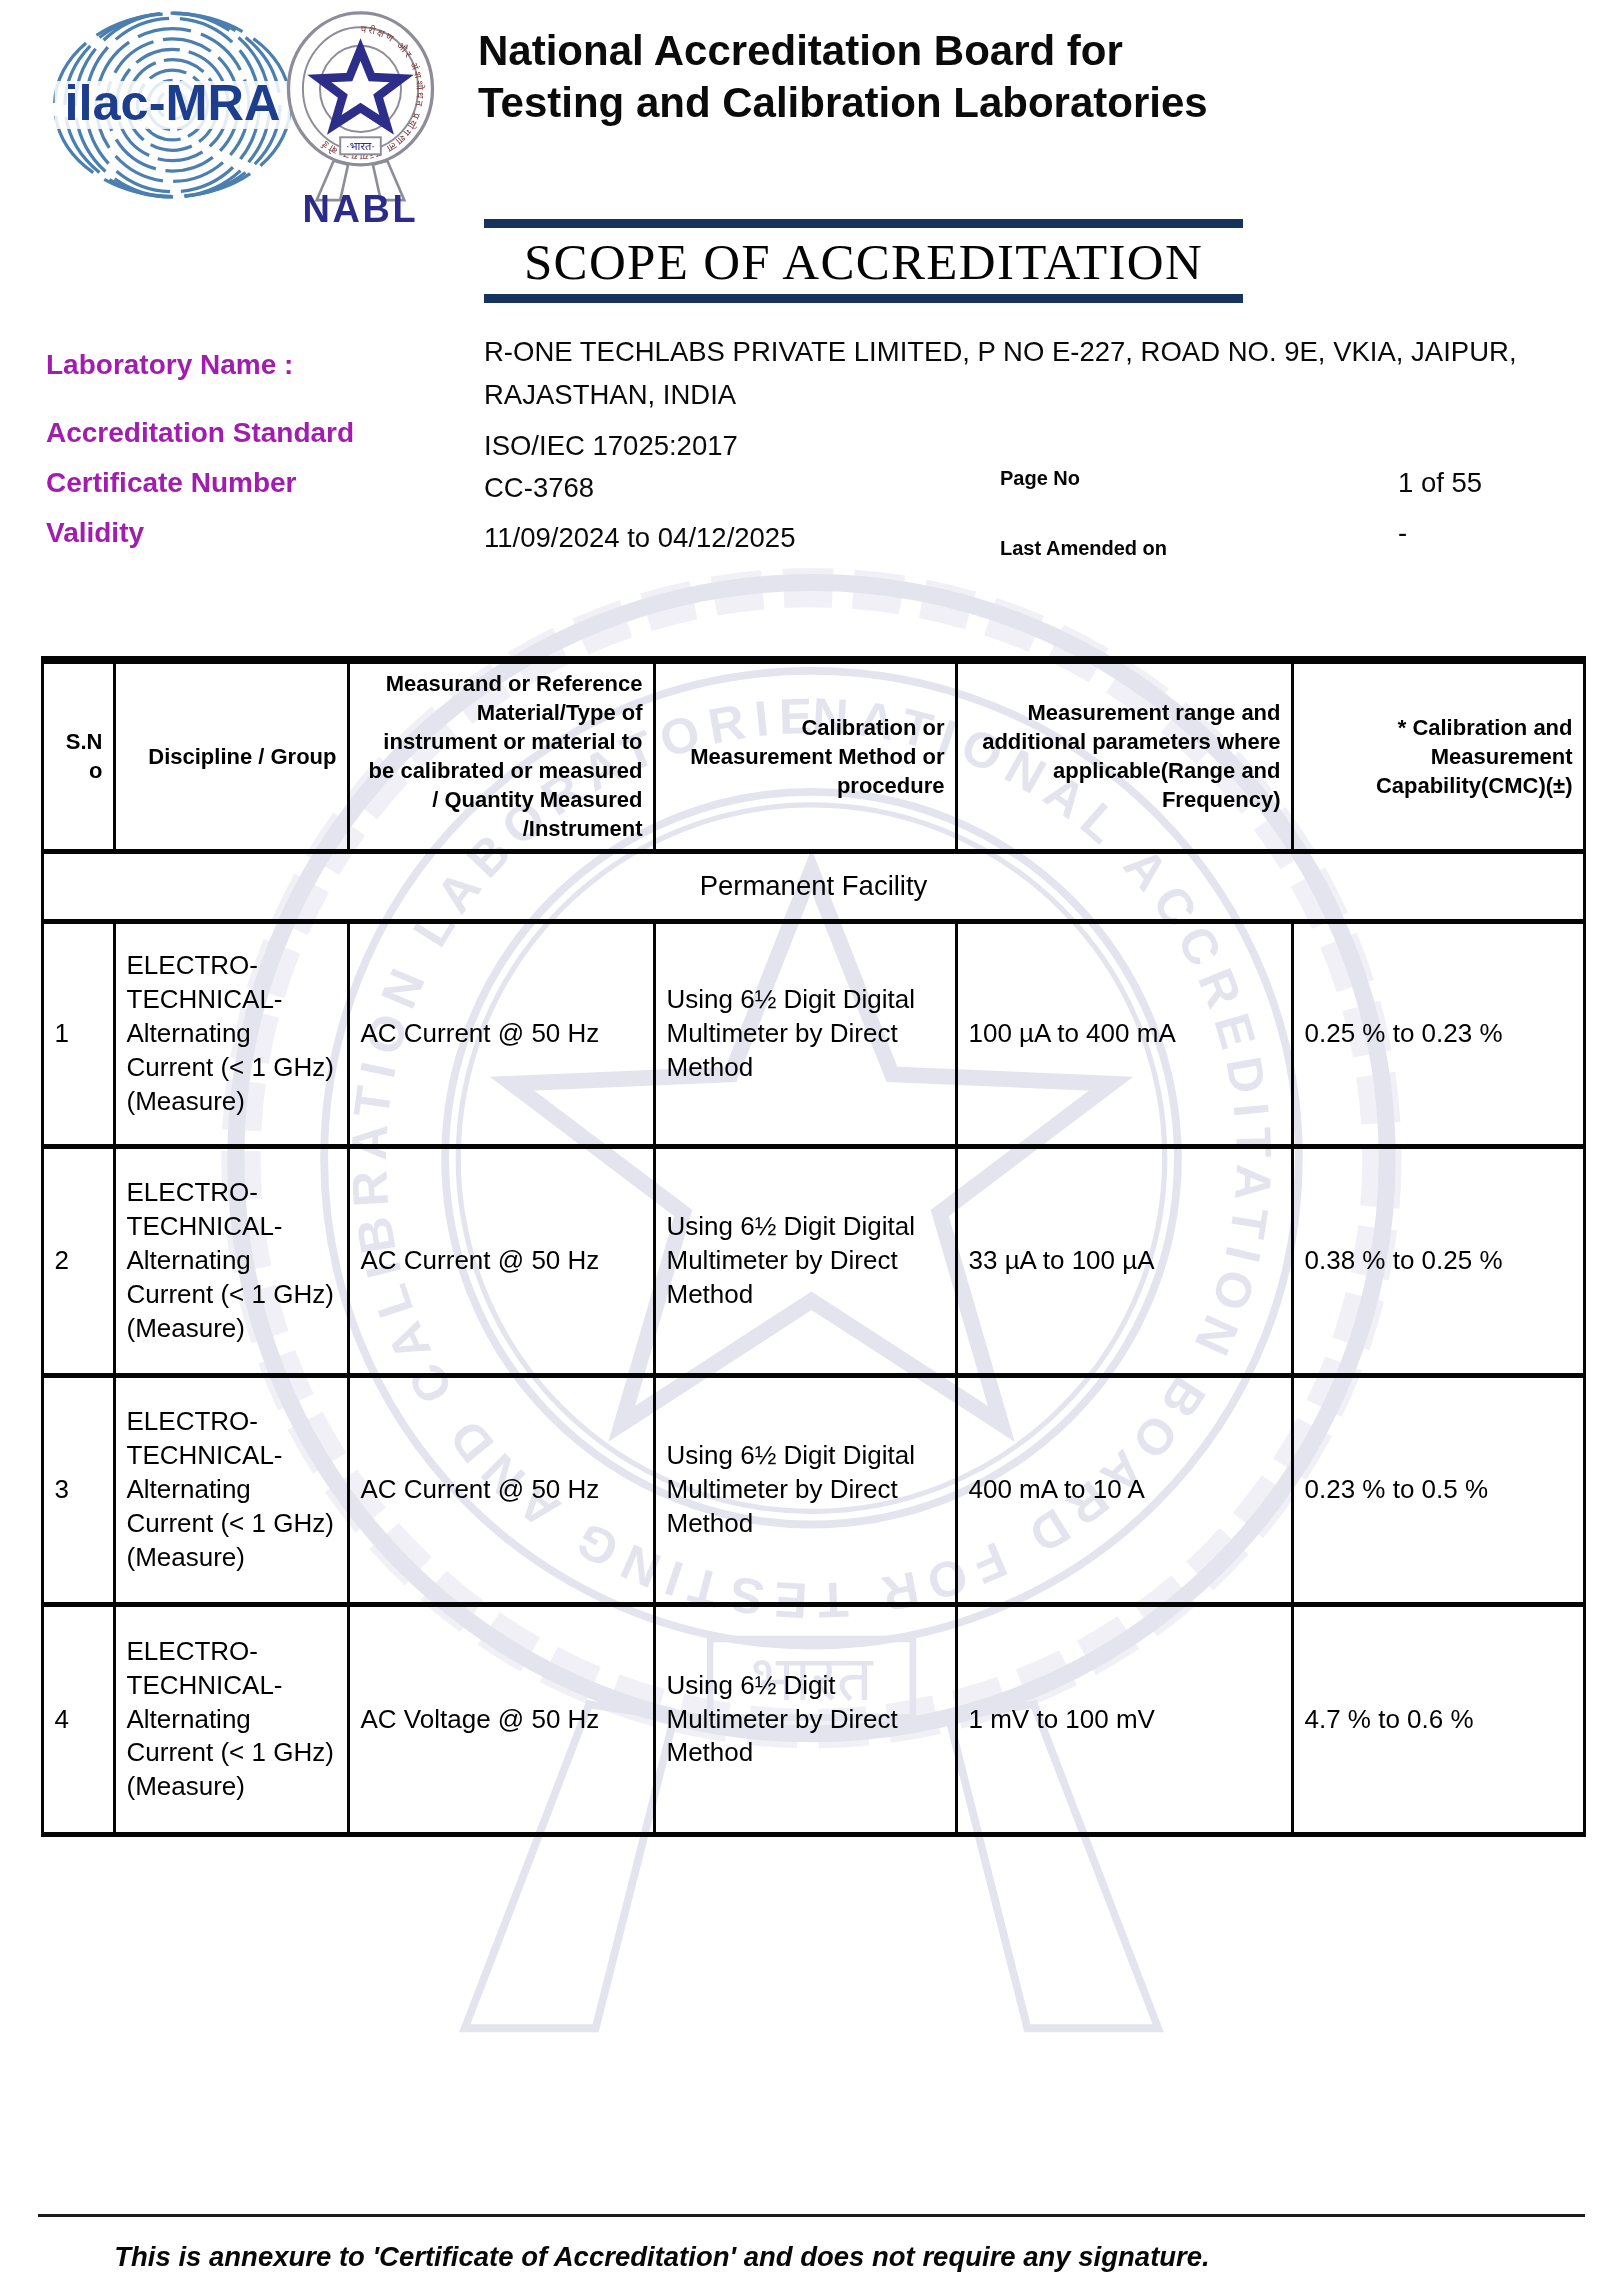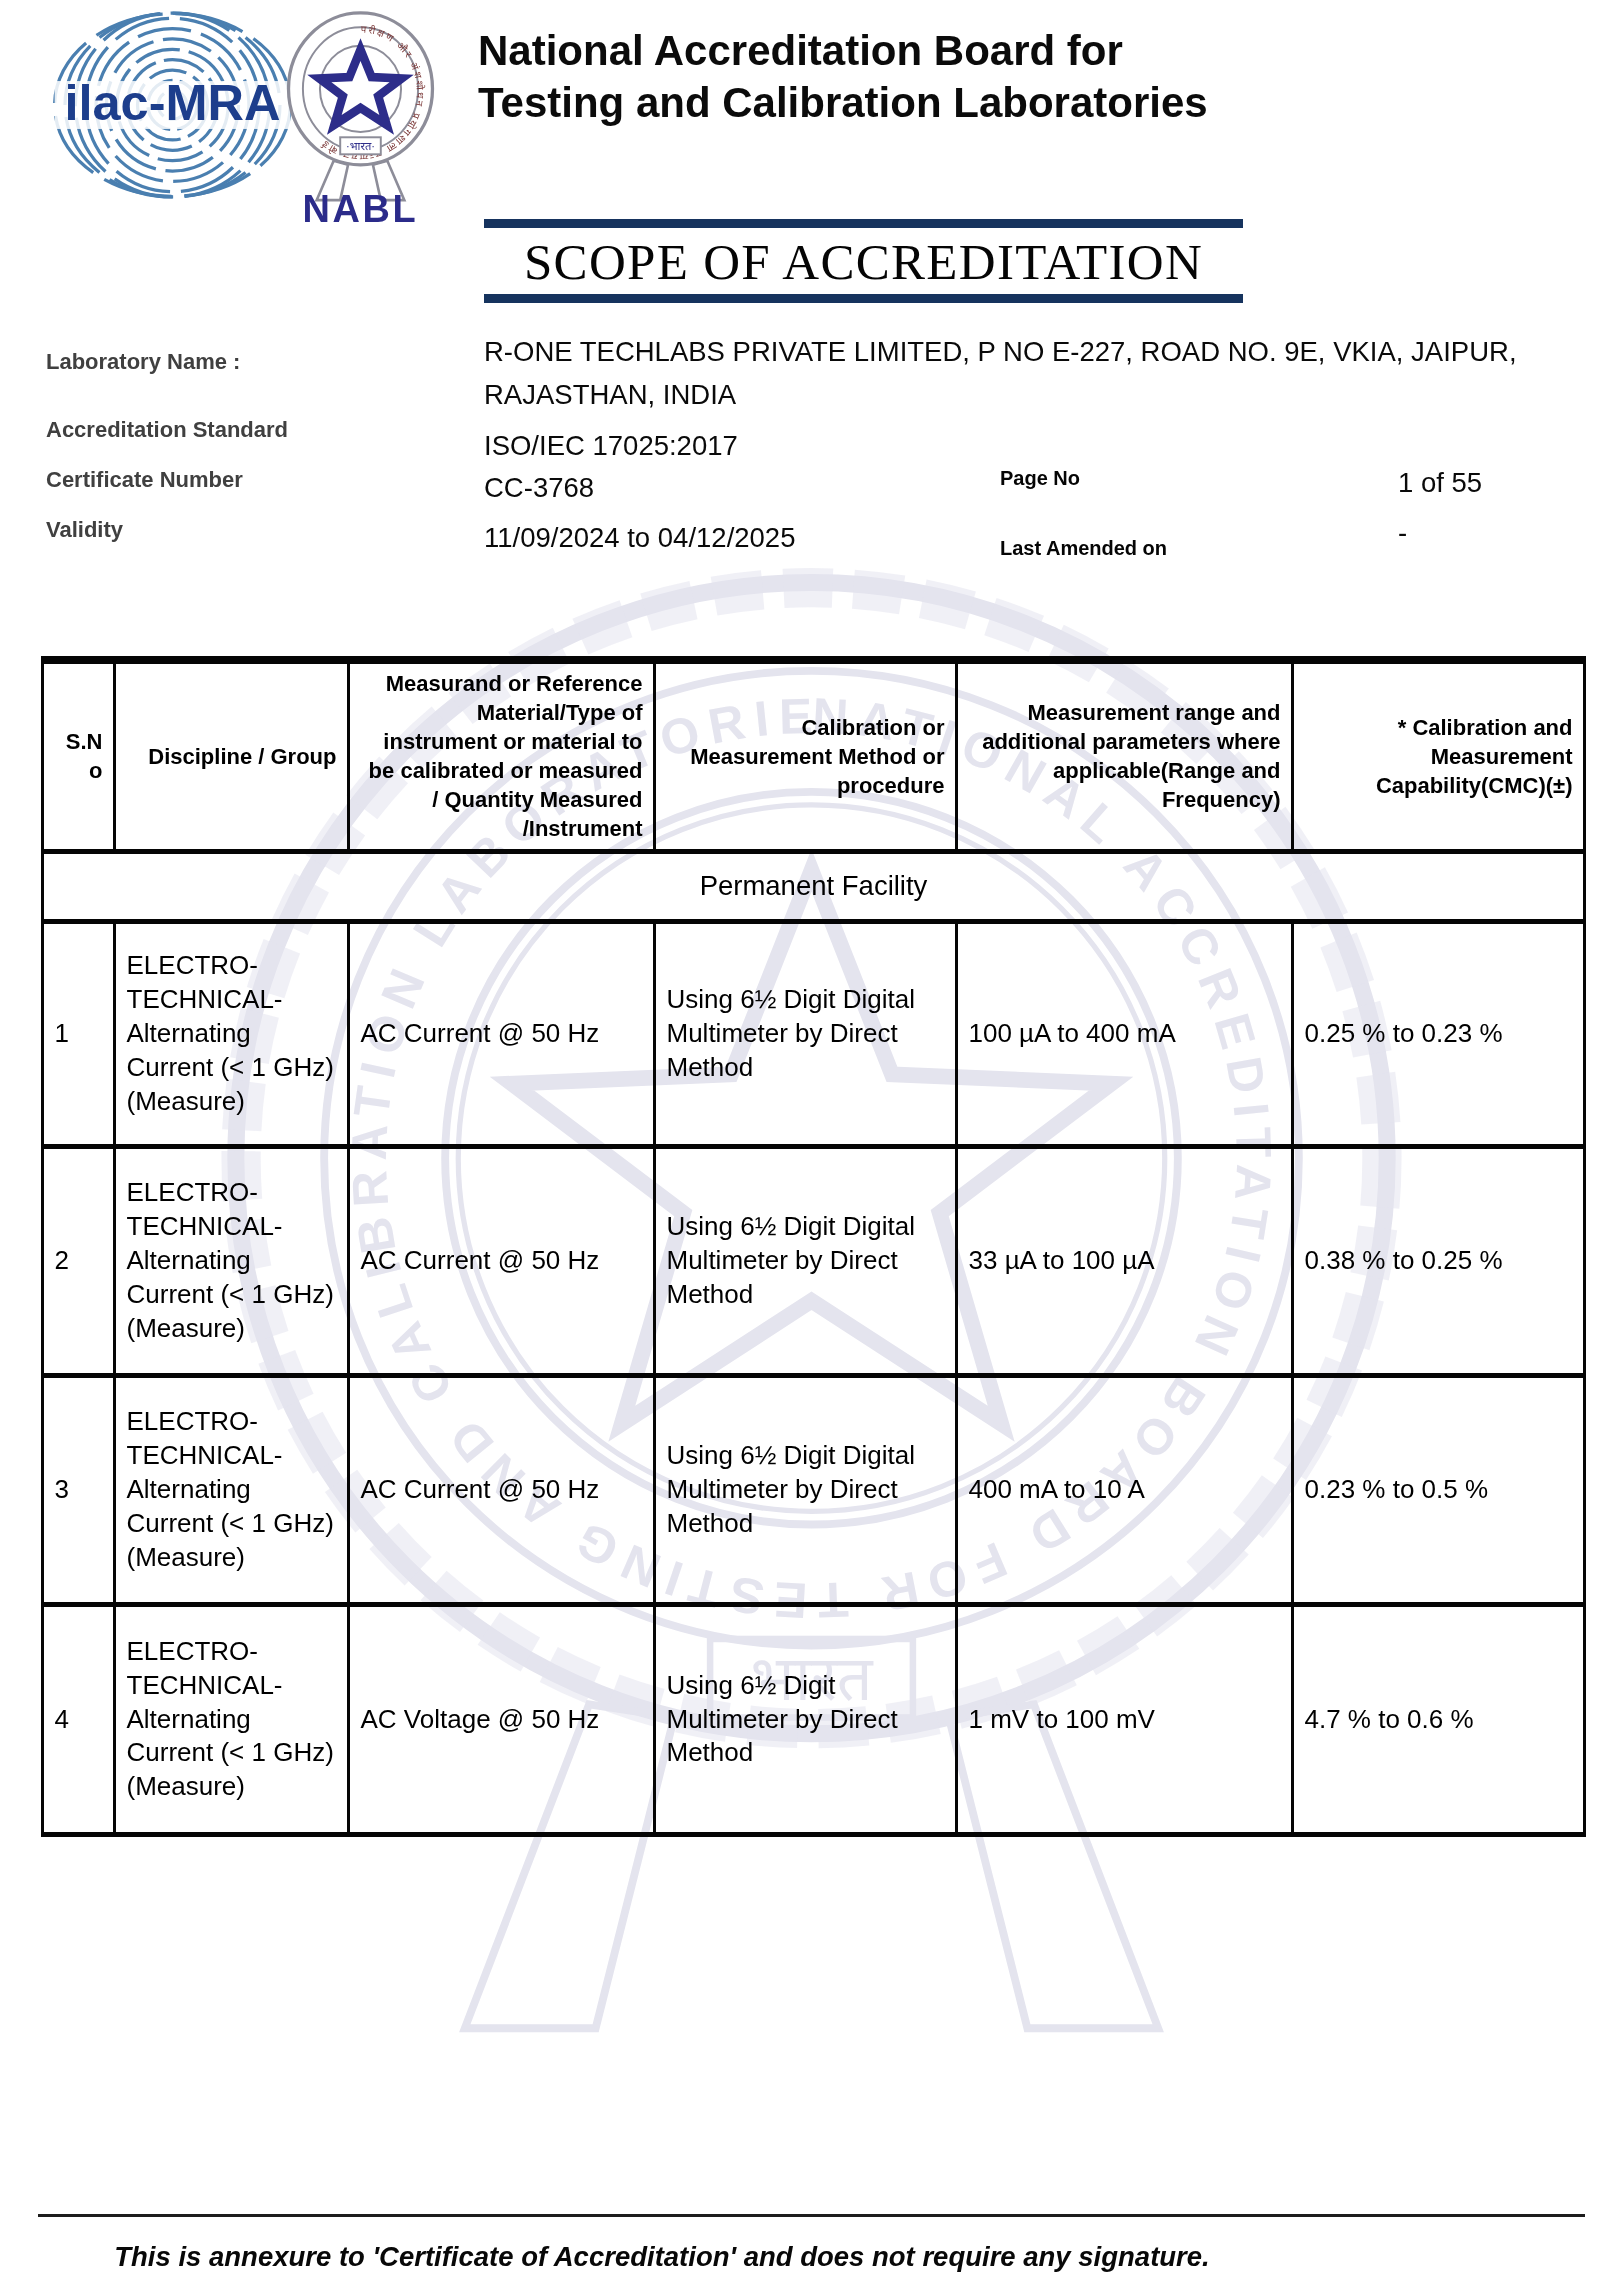"Laboratory Name :" .info-label { color: #404040 -> #a21caf; font-size: 22px -> 28px }
